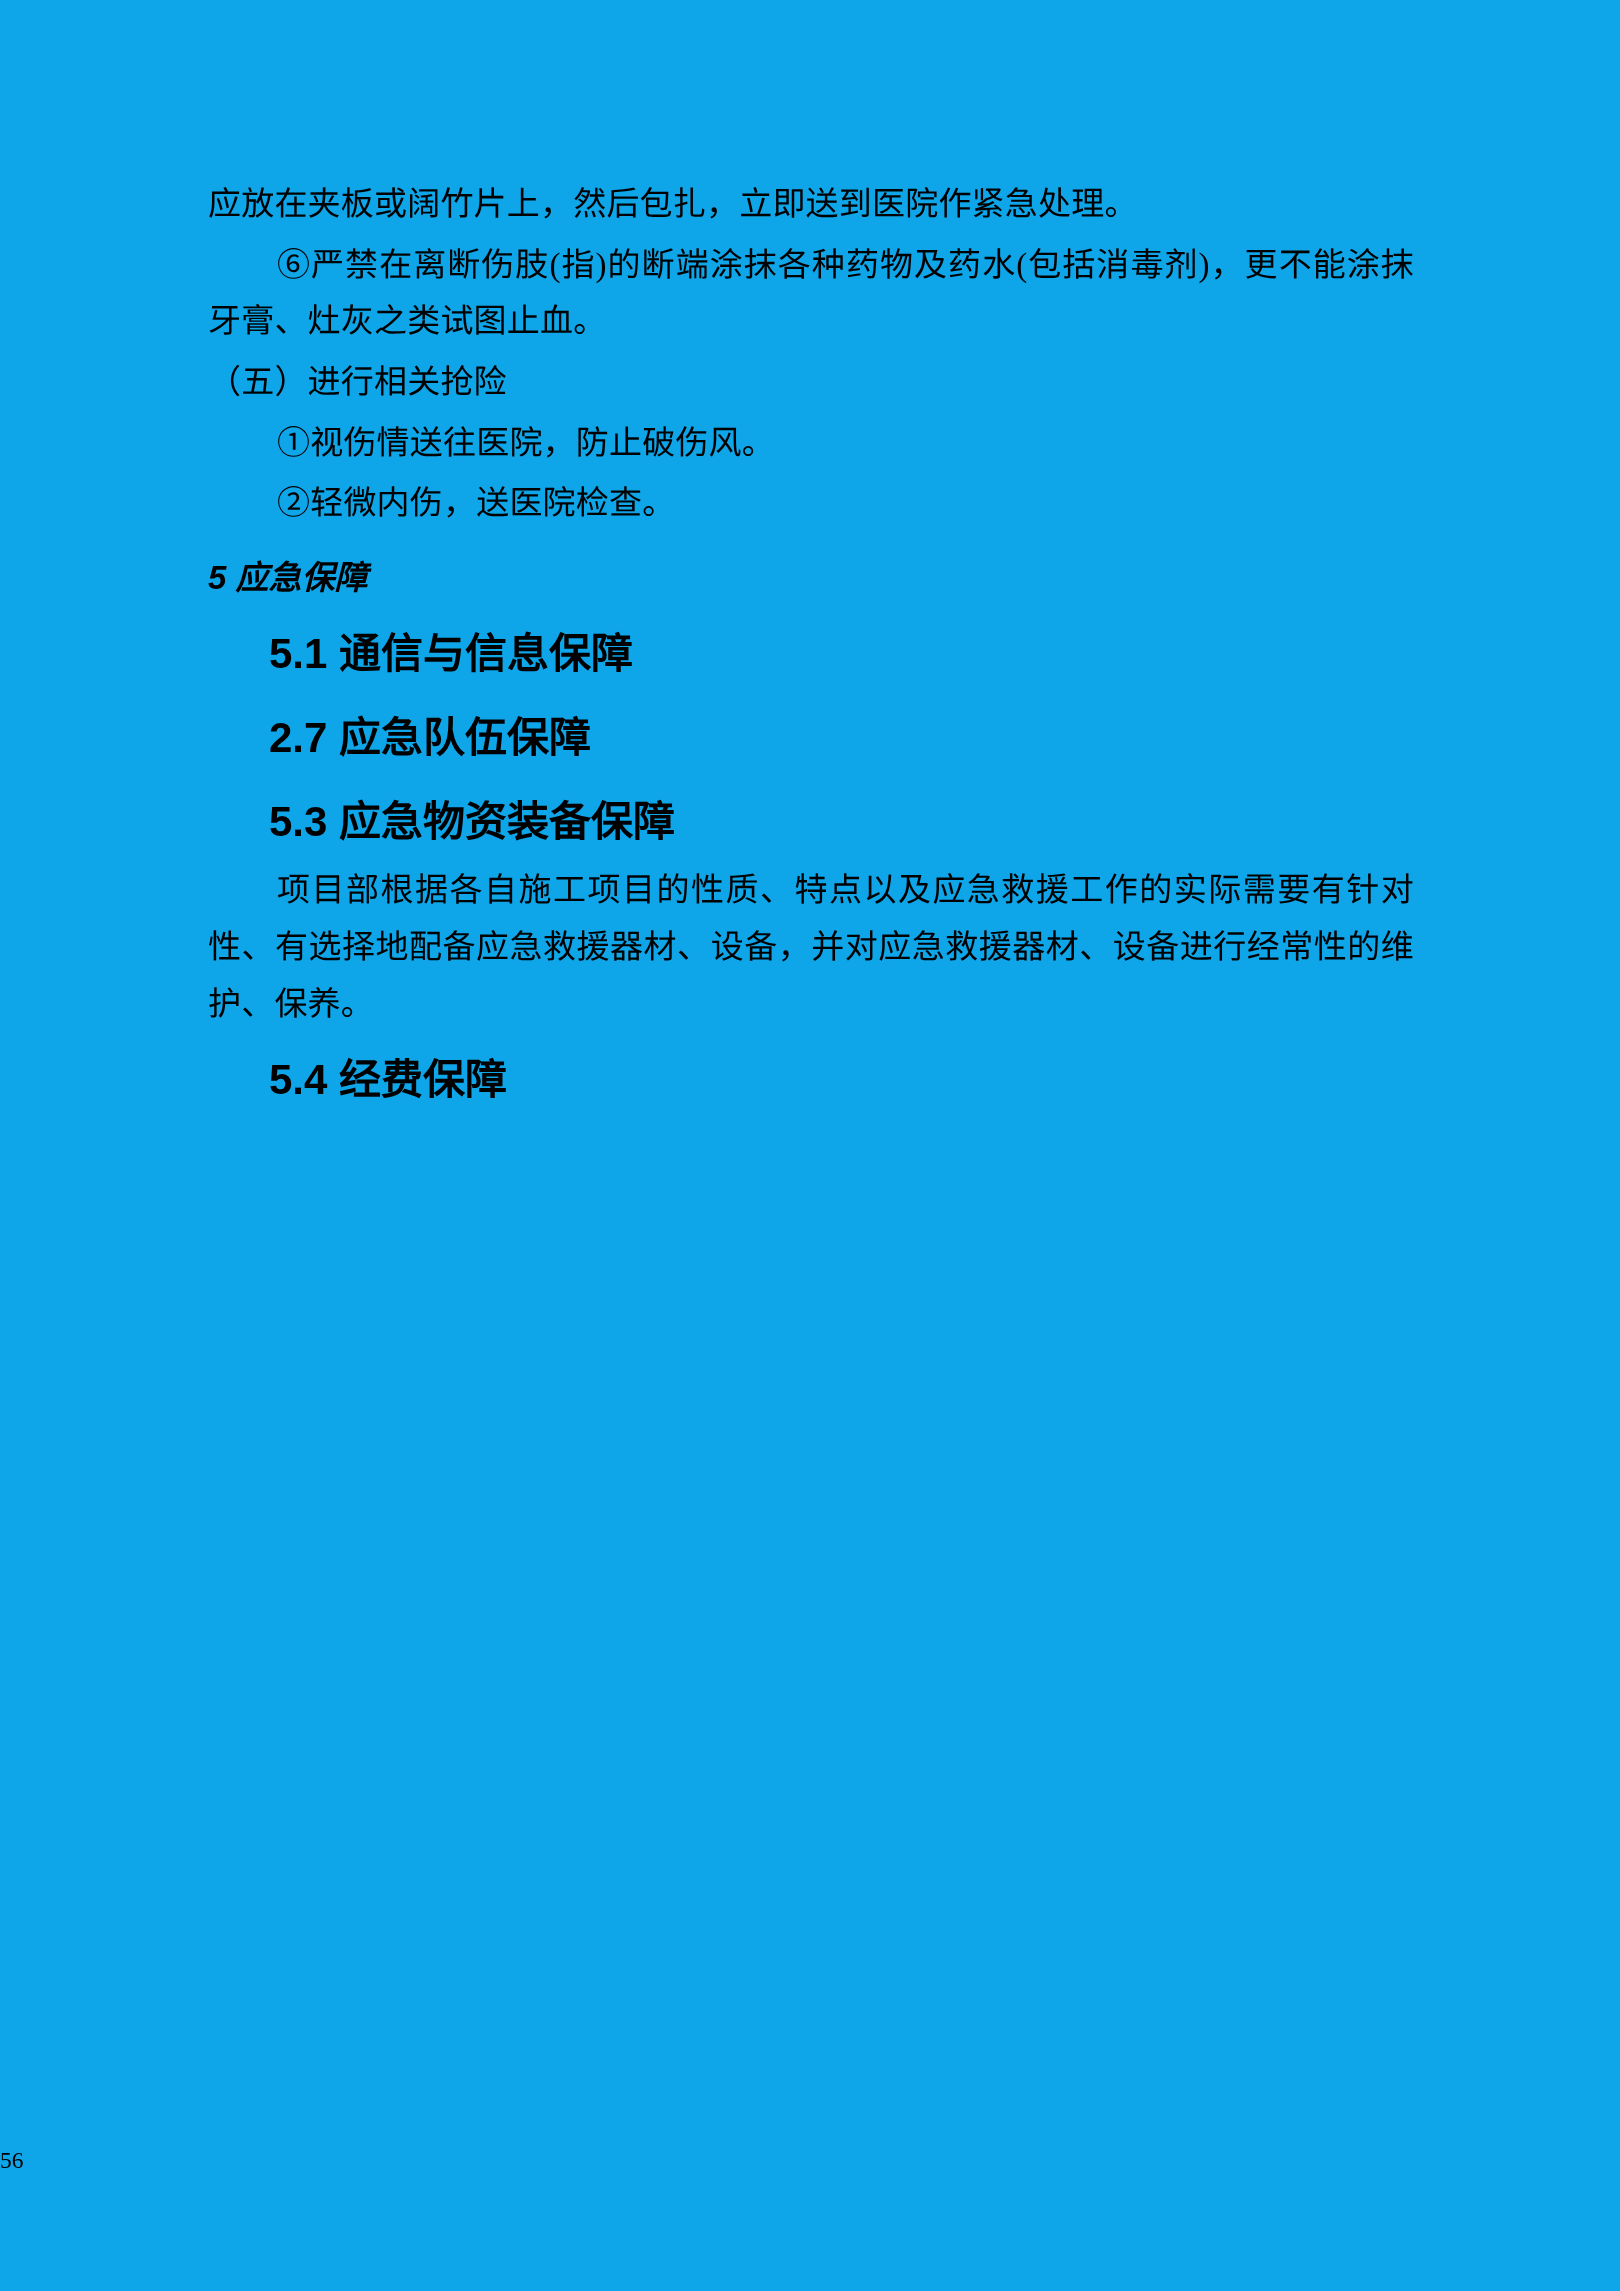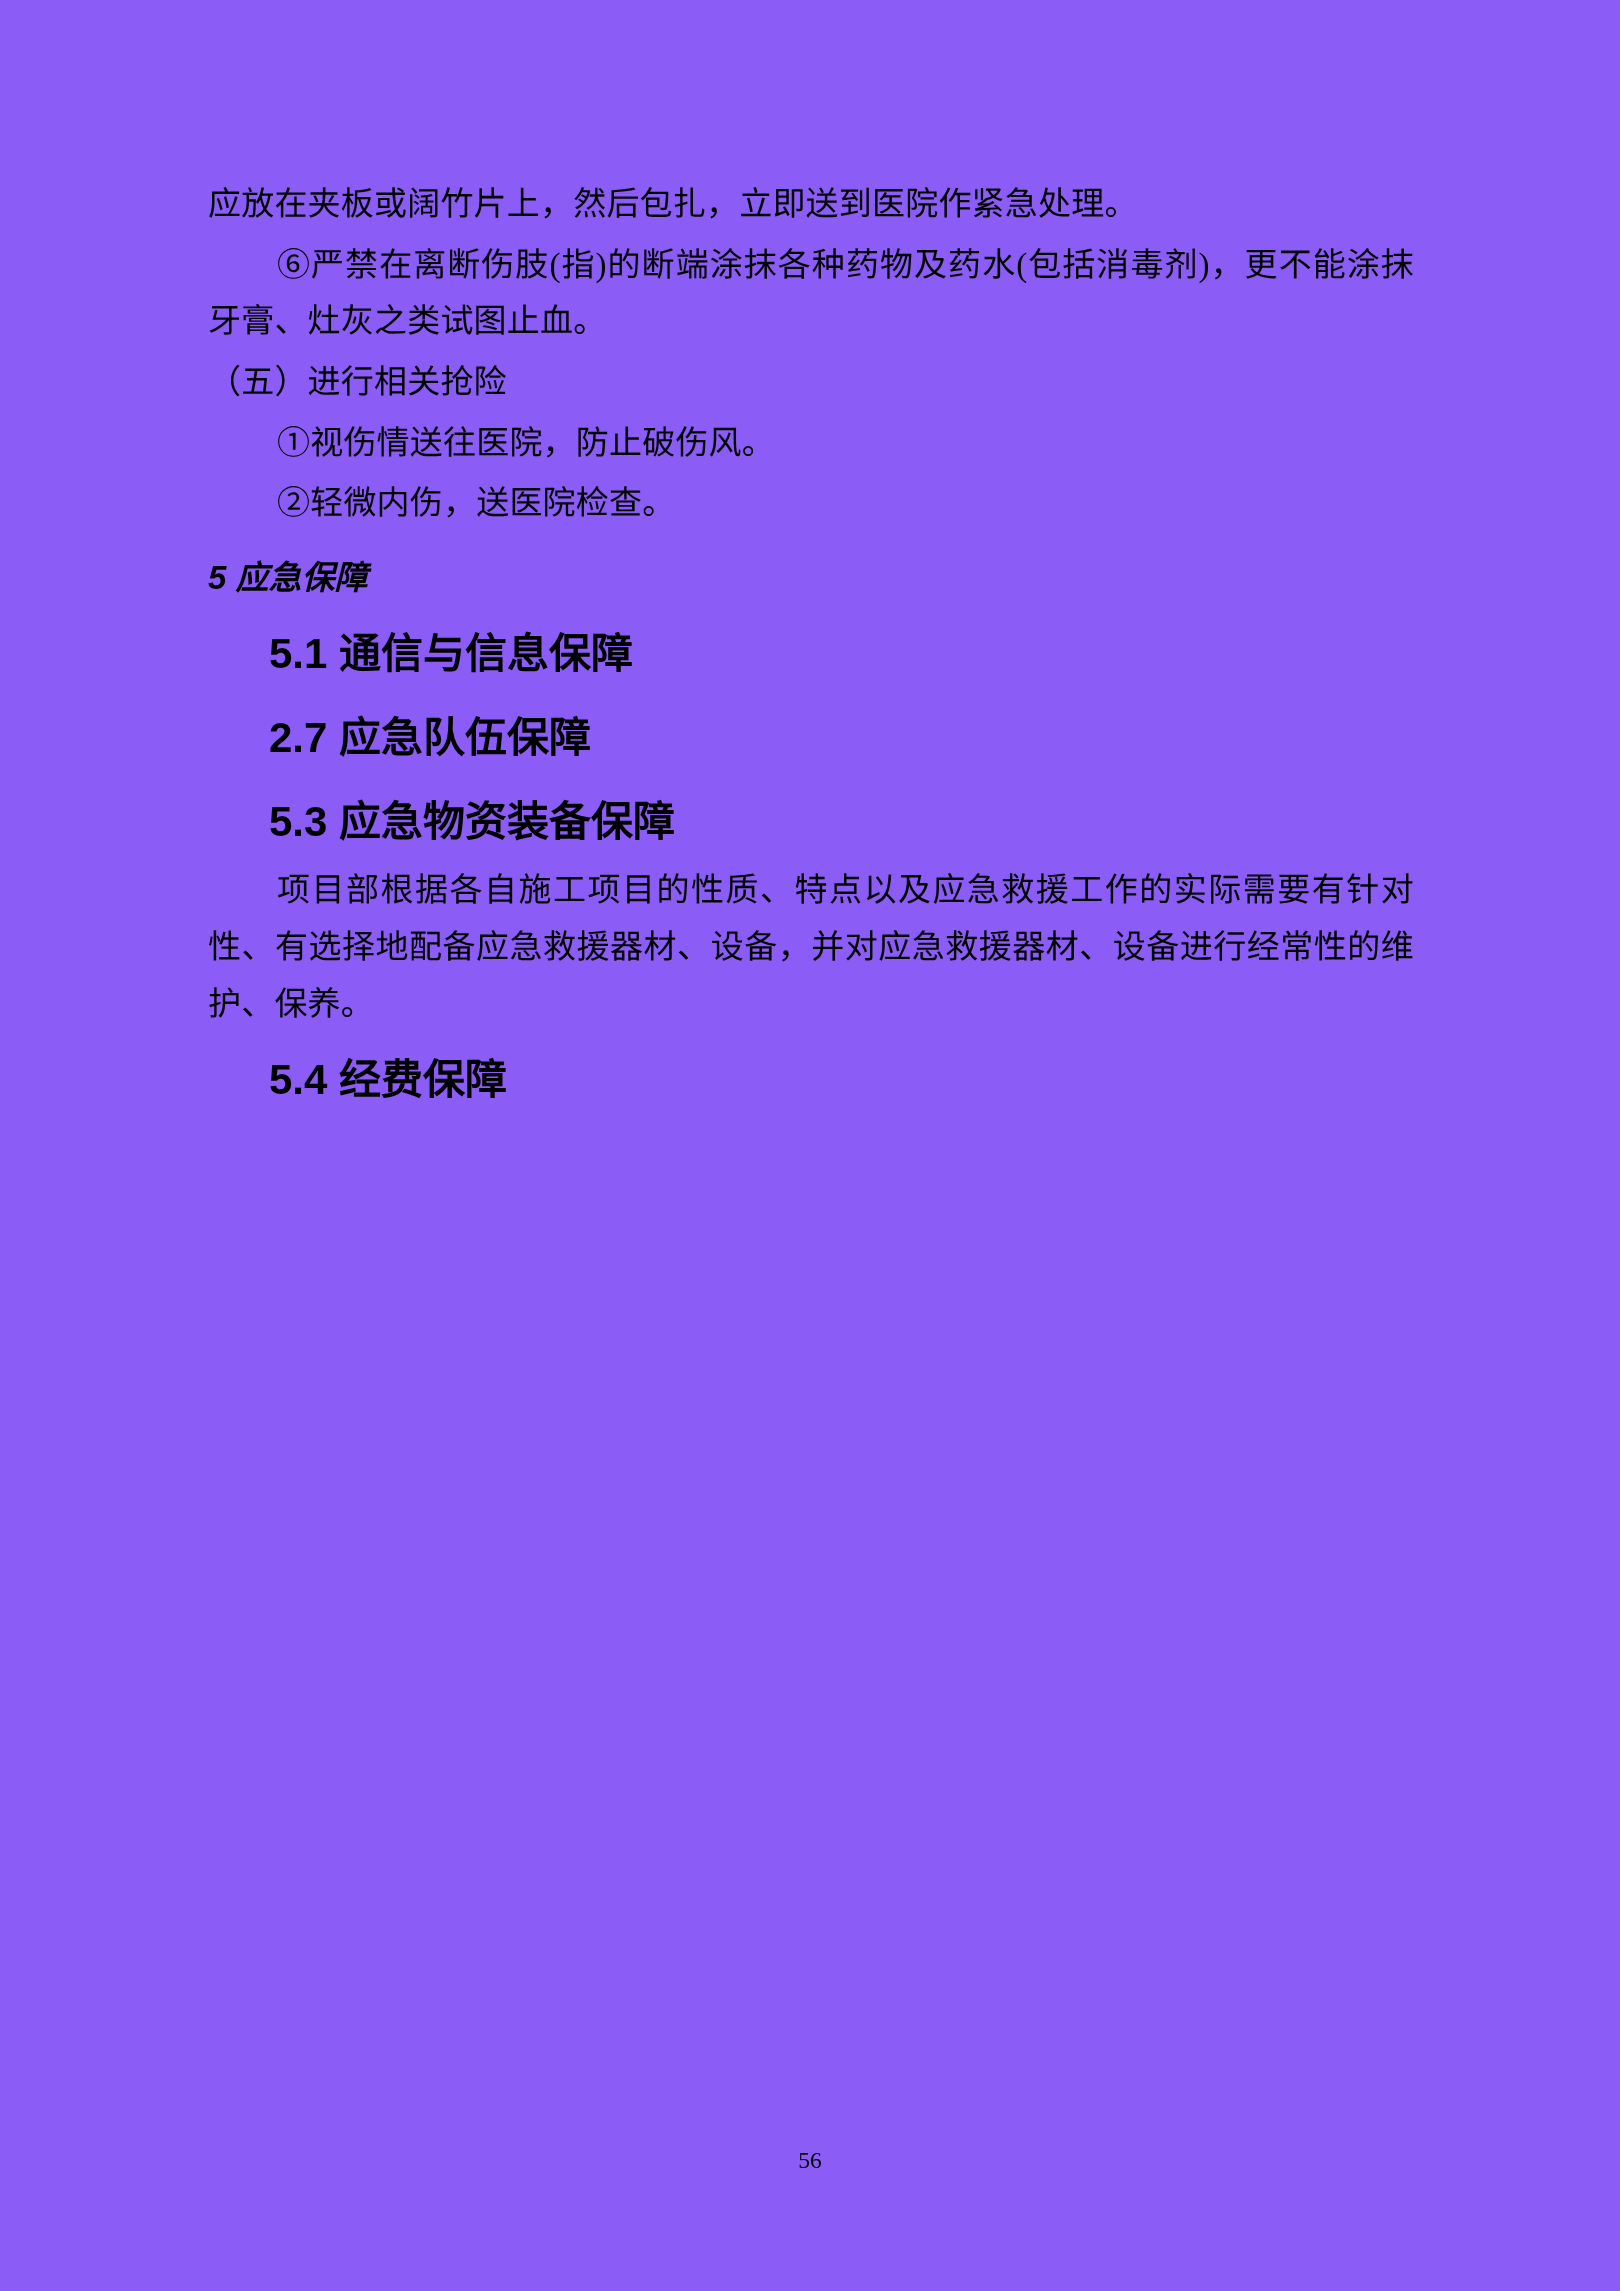"应放在夹板或阔竹片上，然后包扎，立即送到医院作紧急处理。" .page { background: #8b5cf6 -> #0ea5e9 }
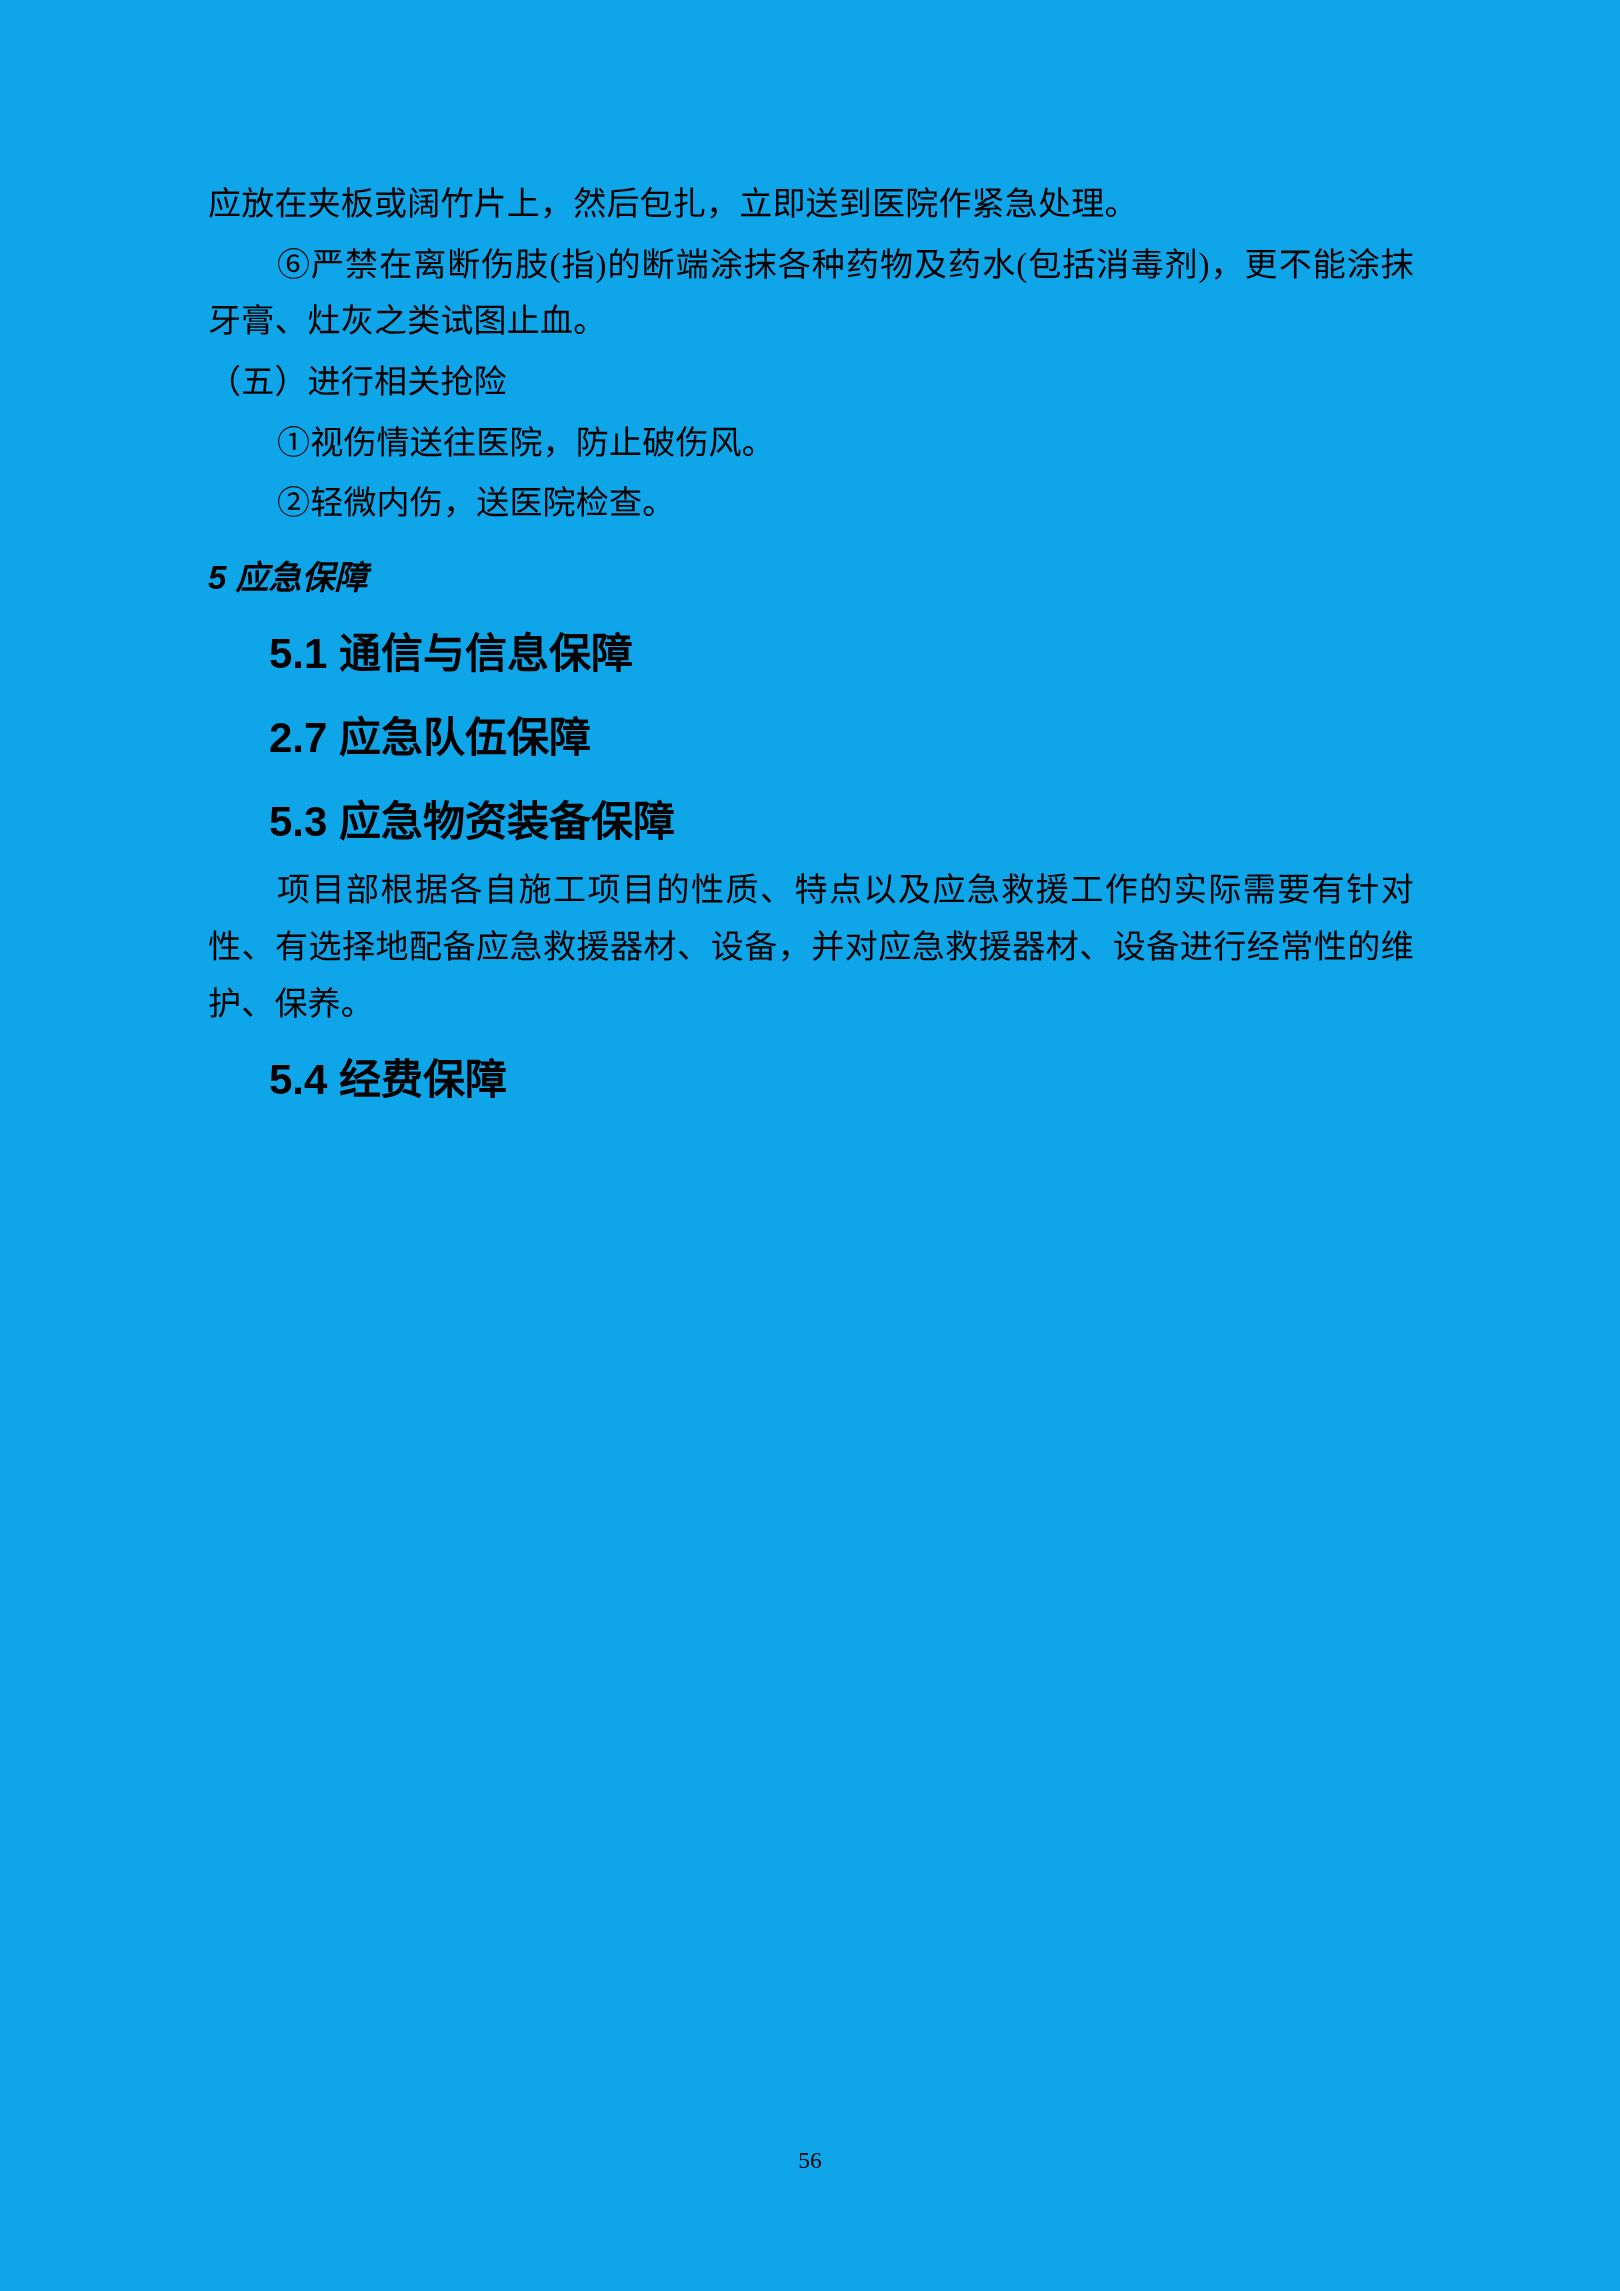"56" .footer { text-align: center -> none }
